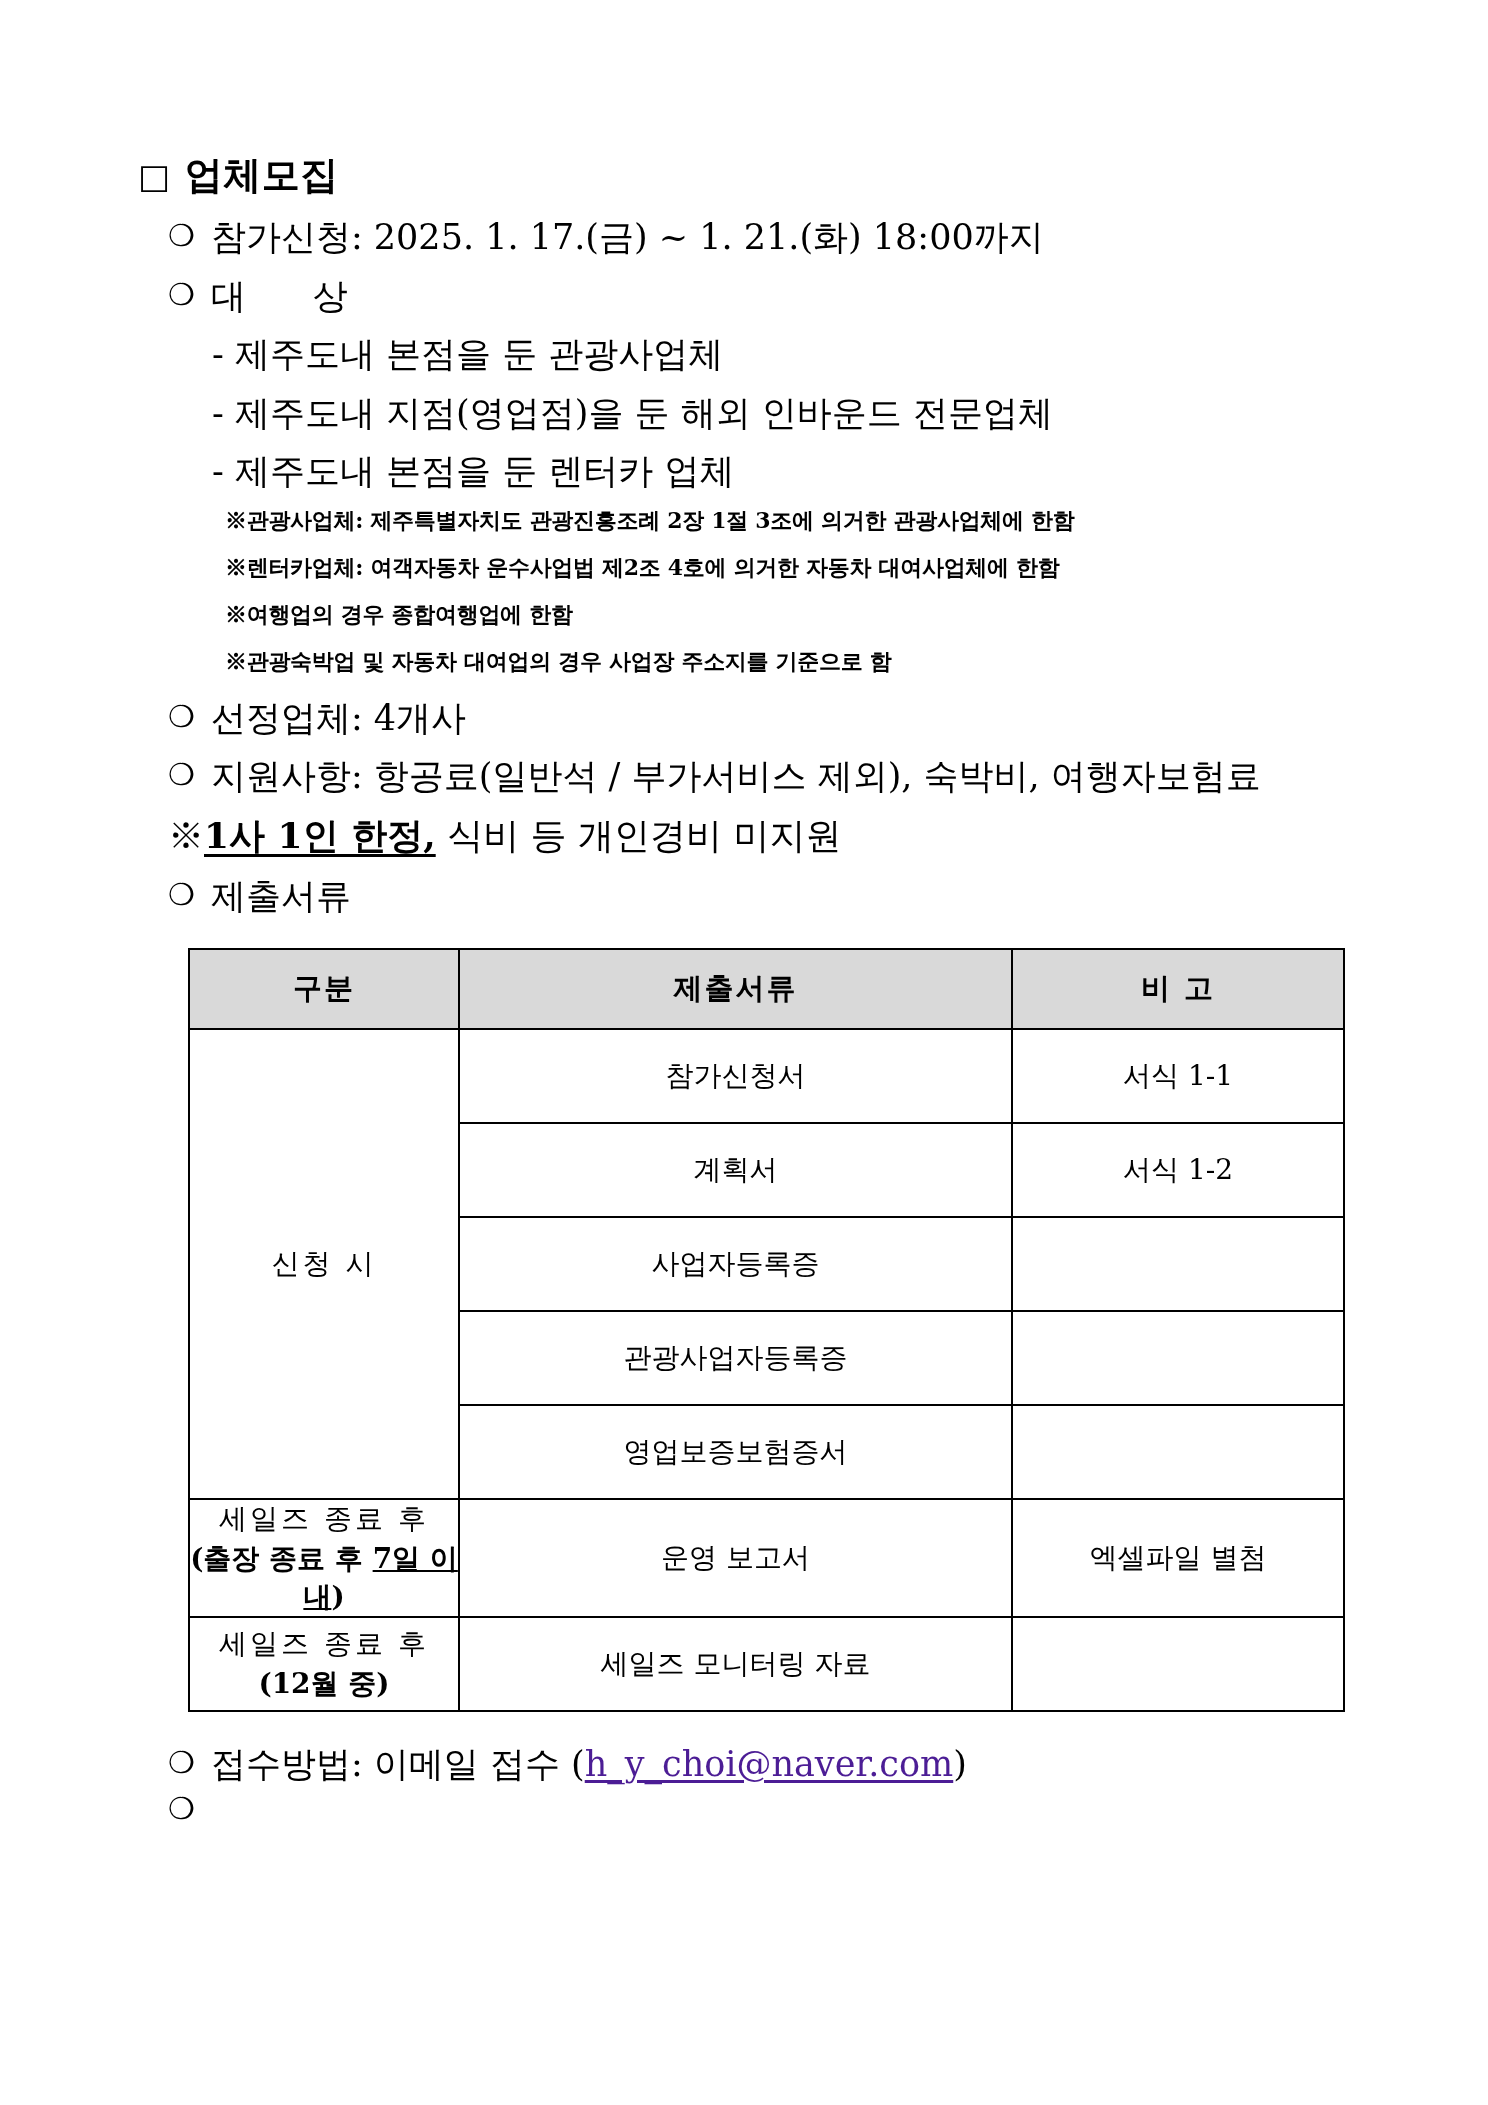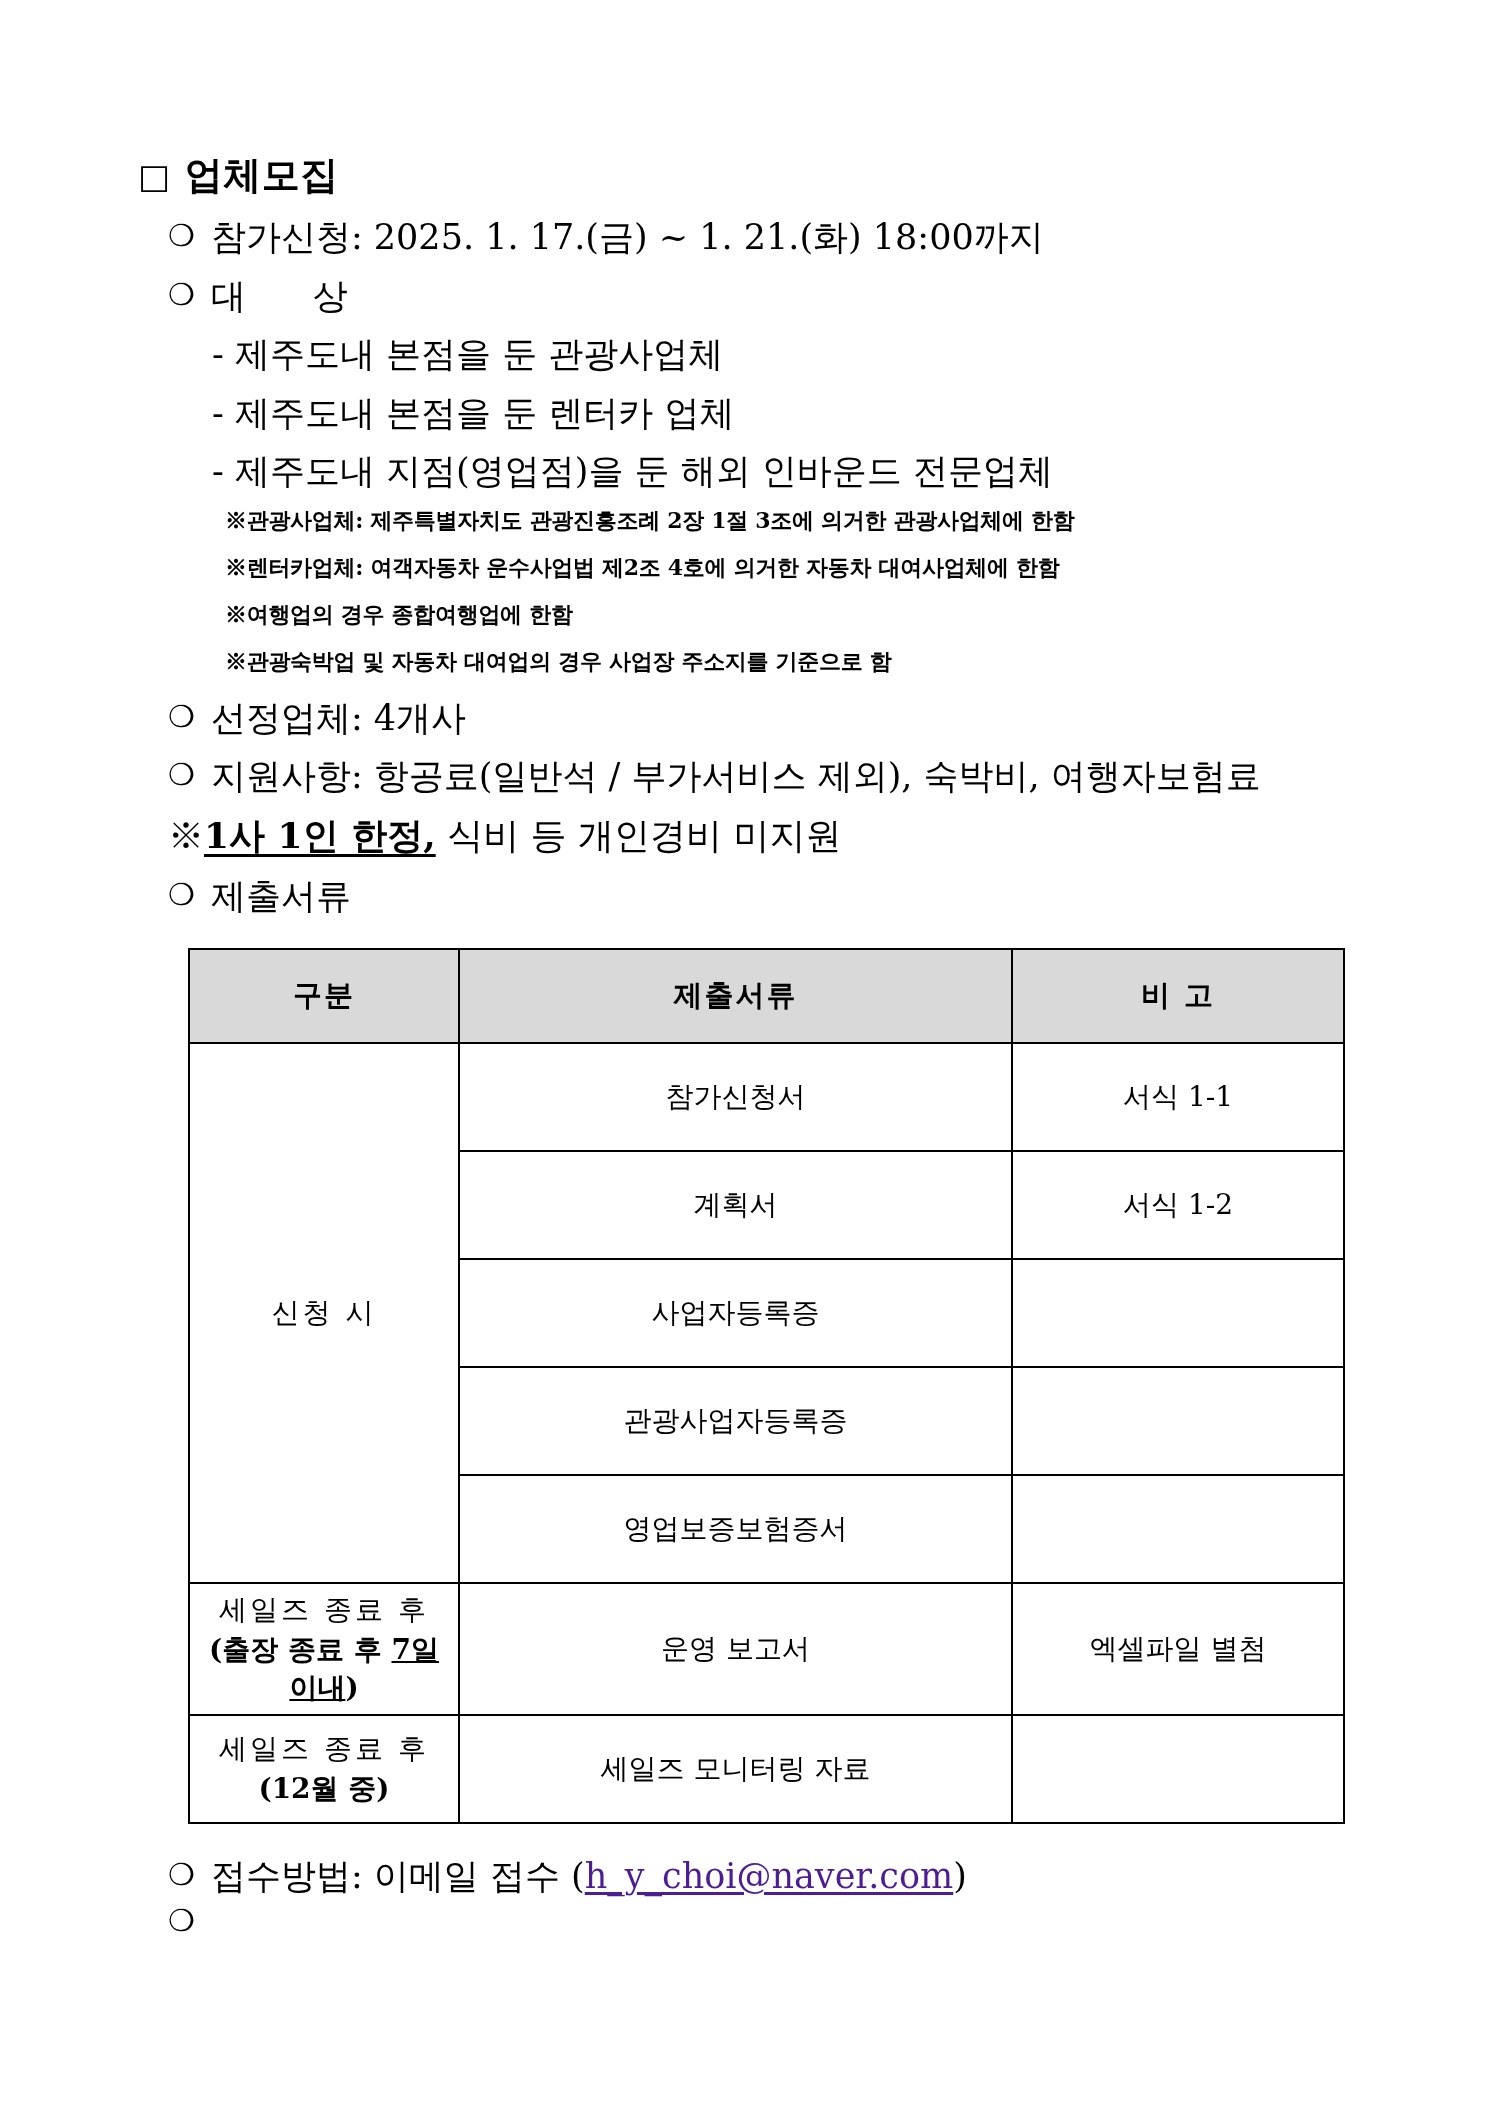"- 제주도내 본점을 둔 렌터카" div.dash { order: before "- 제주도내 지점(영업점)을 둔 해외" -> after "- 제주도내 지점(영업점)을 둔 해외" }
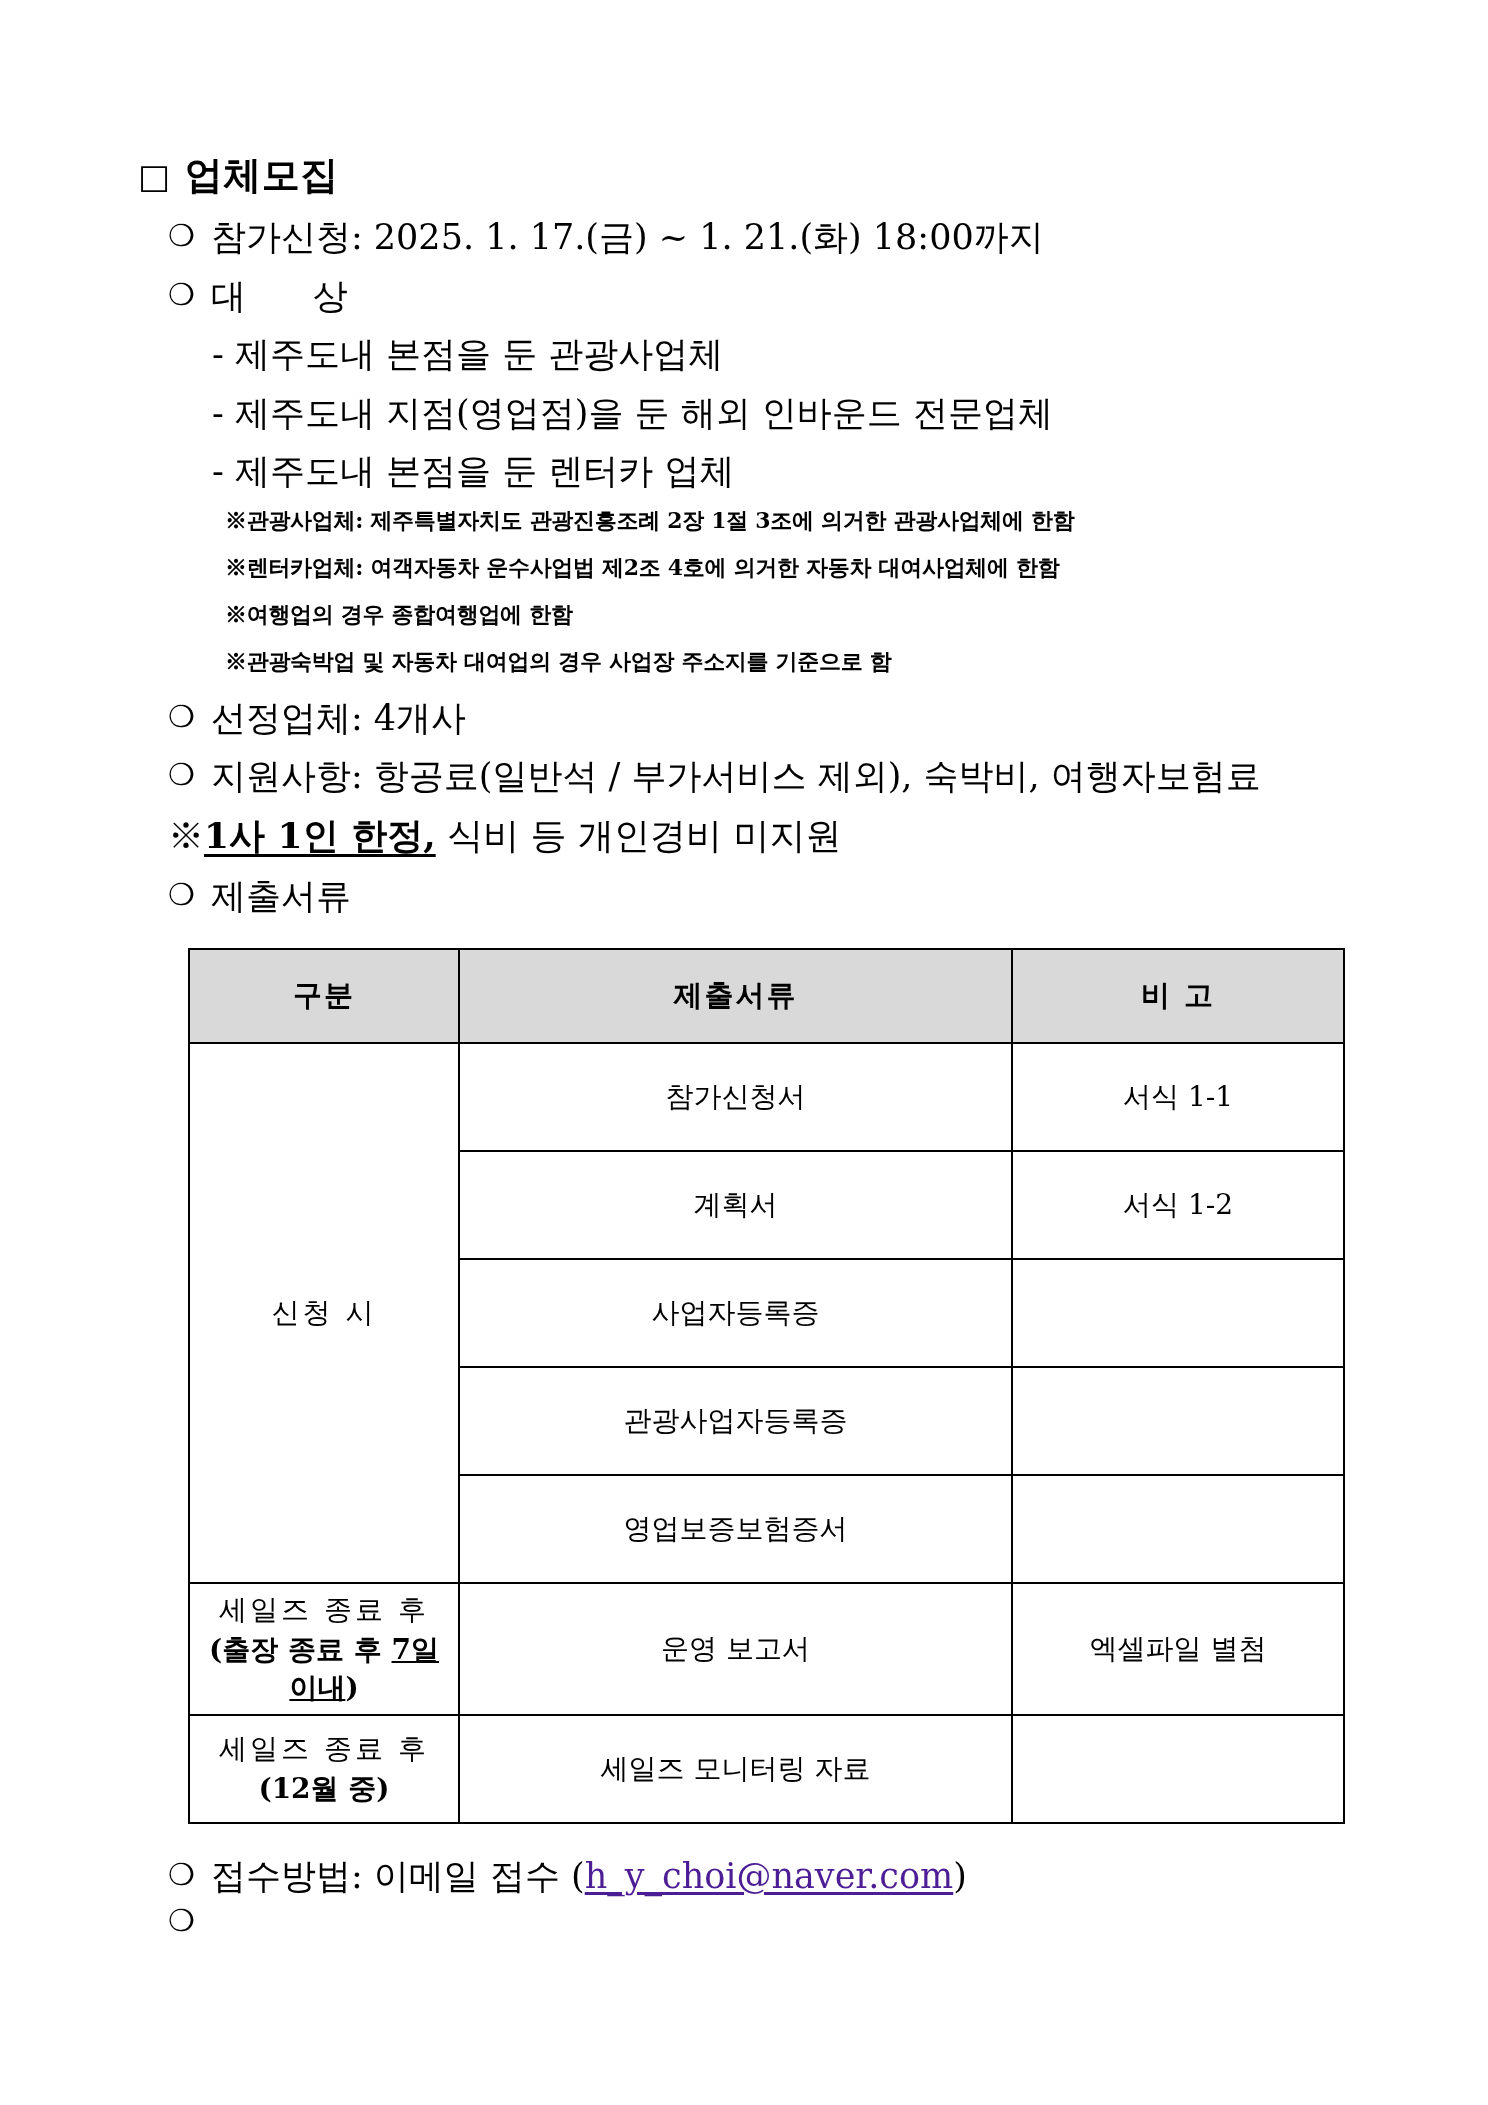"구분" table.docs td, table.docs th { padding: 7px -> 0 }
